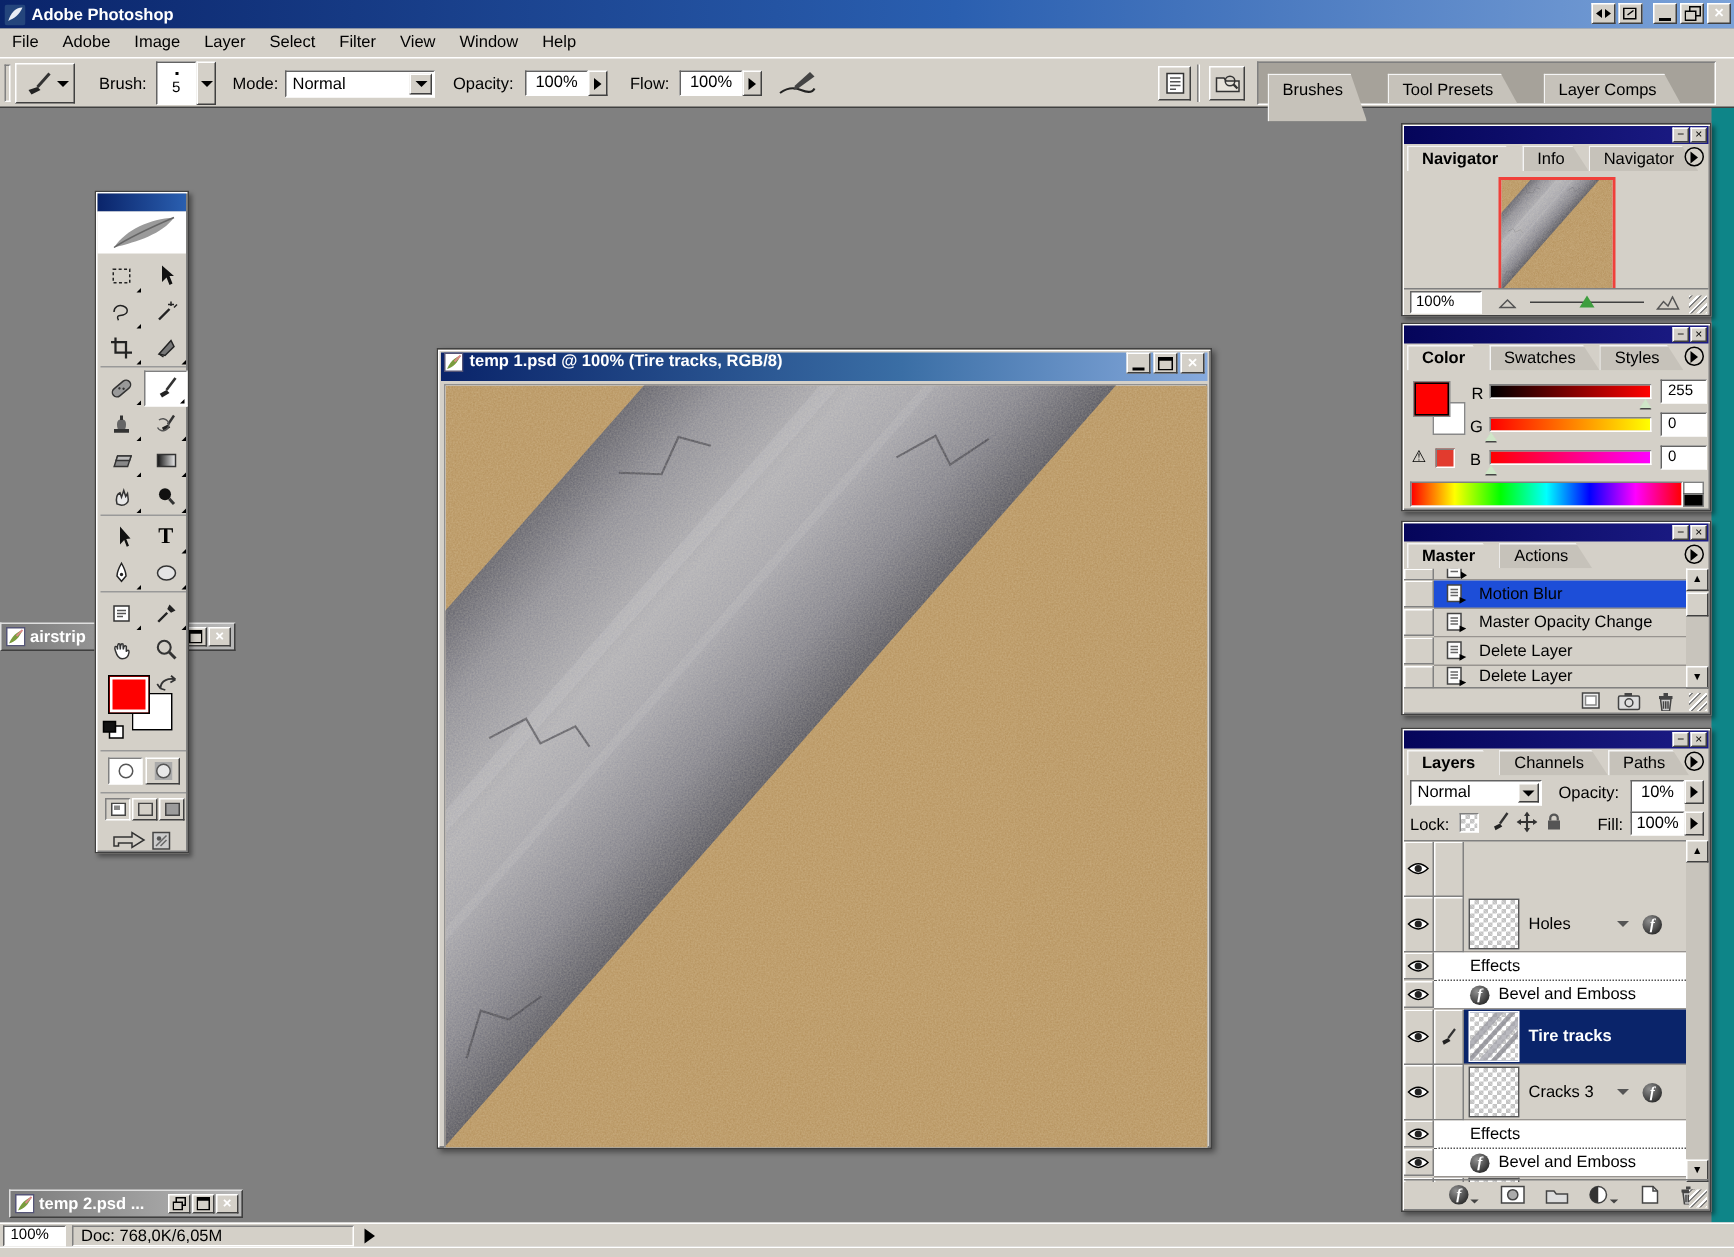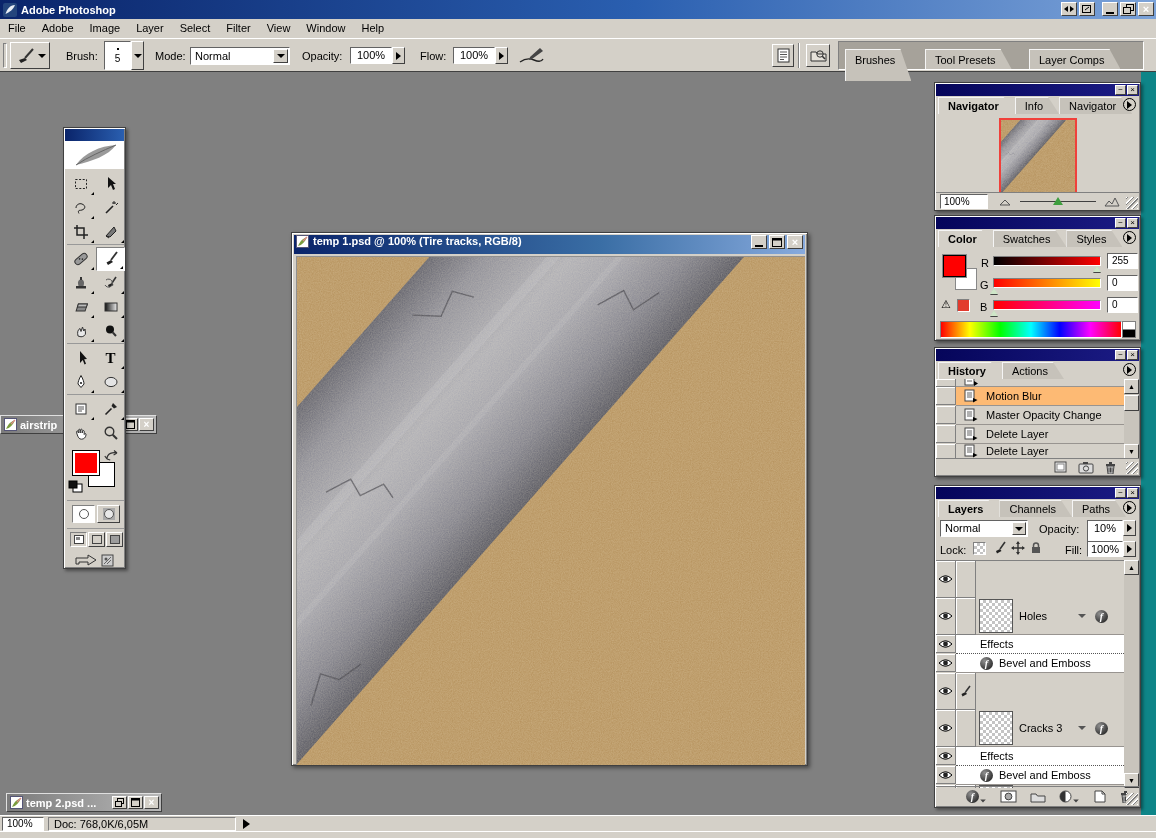"History" span.tab { text: History -> Master }
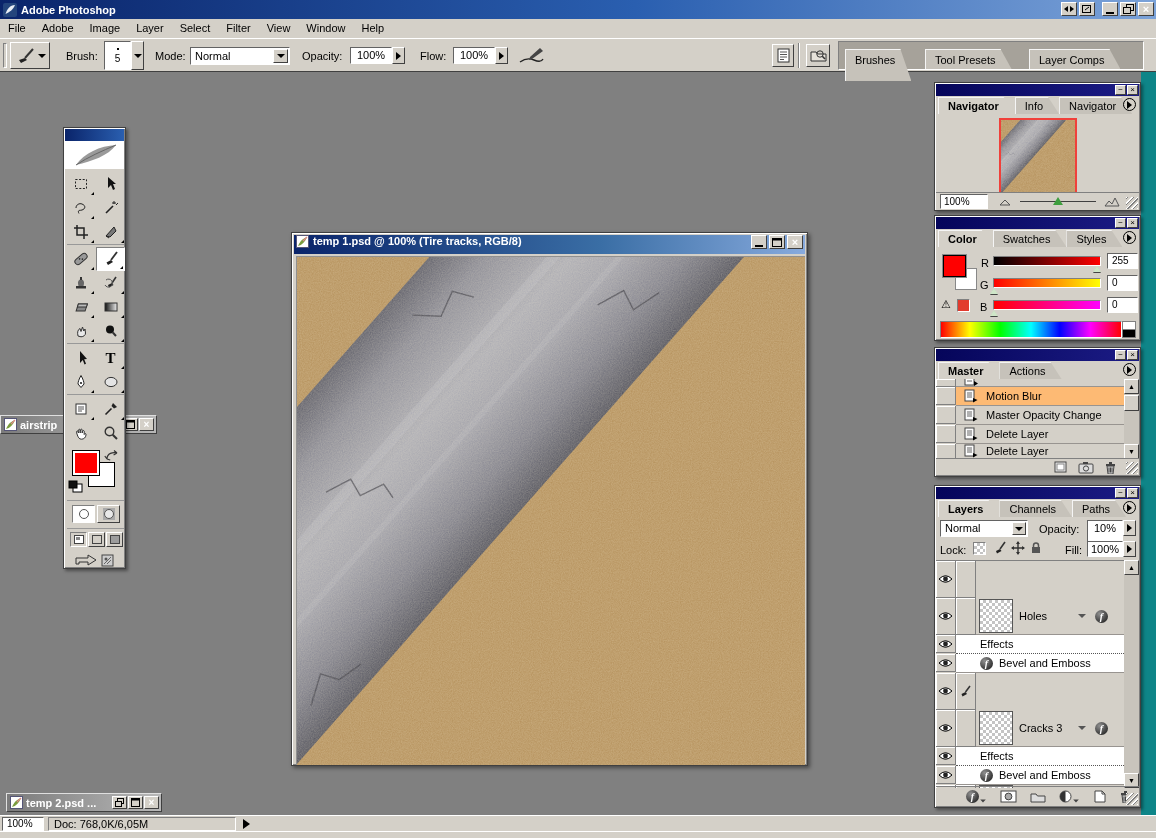"Motion Blur" div.lbody { background: #fdba74 -> #1d4ed8 }
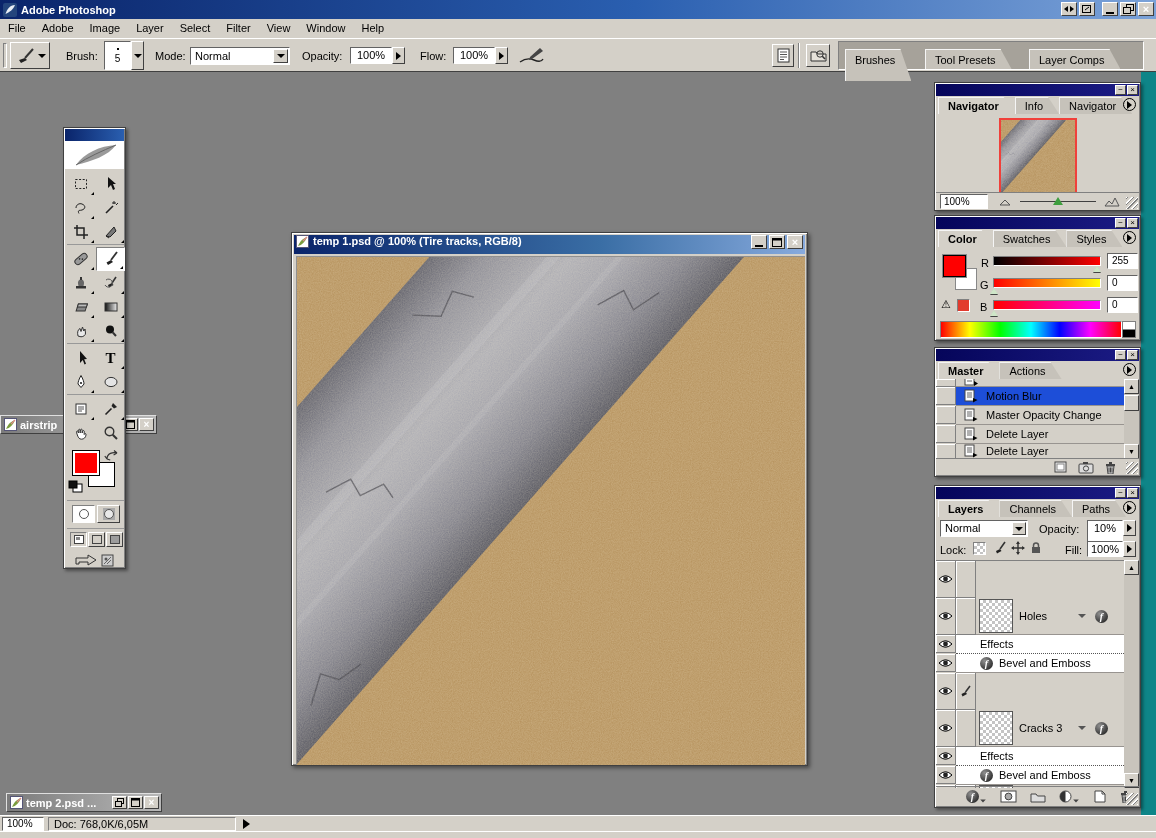"Tire tracks" div.lbody { html: none -> <div> <div> <div></div> <svg> <g> <rect></rect> <rect></rect> <rect></rect> <rect></rect> </g> </svg> </div> <span>Tire tracks</span> </div> }
